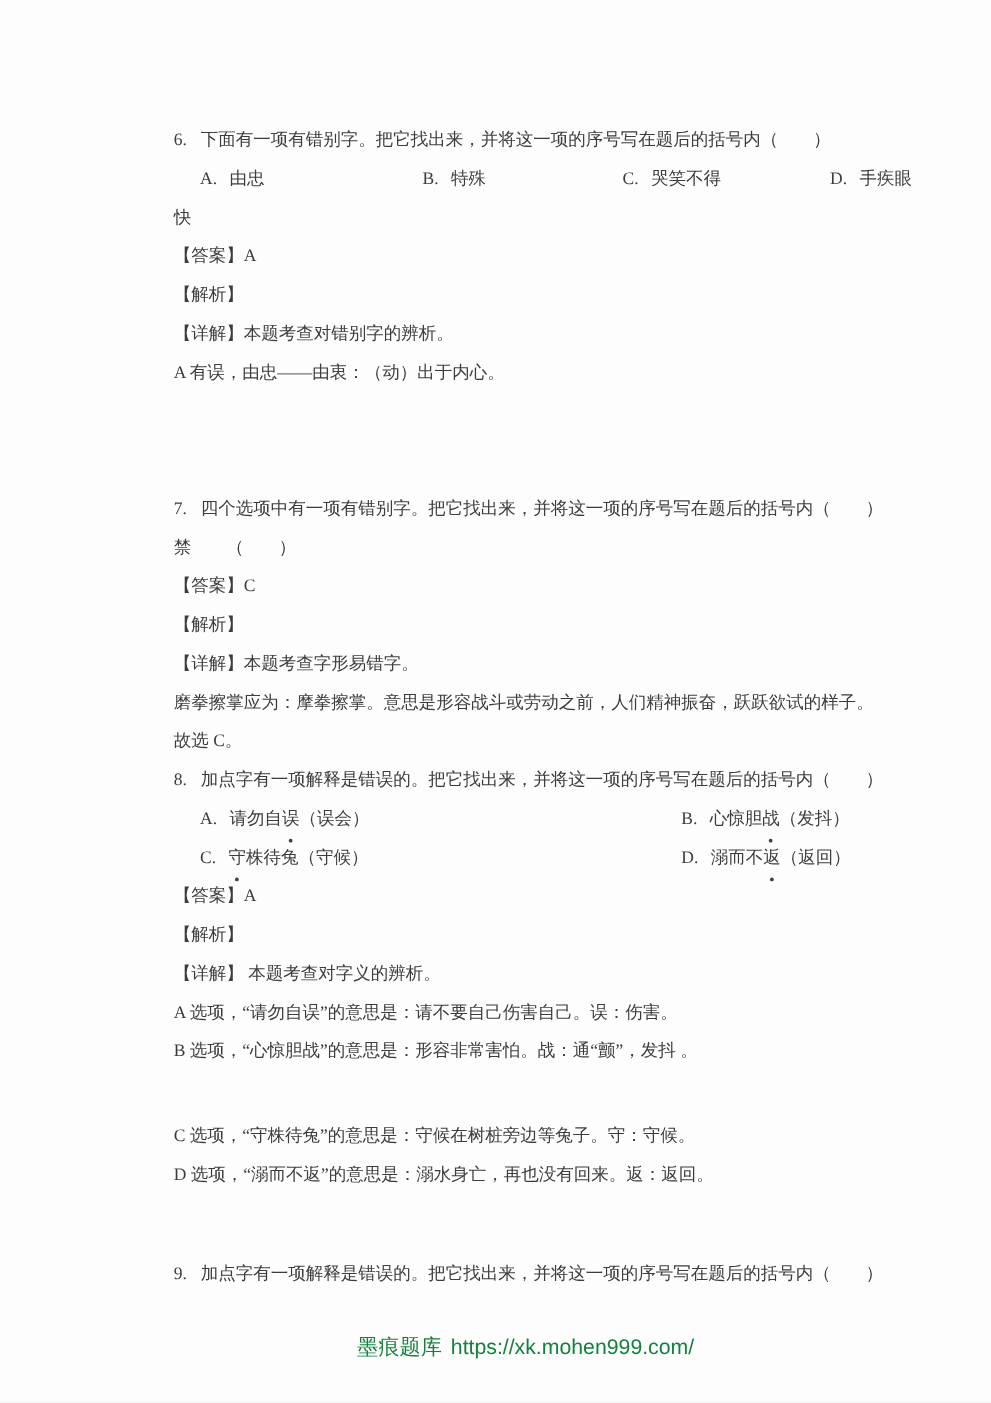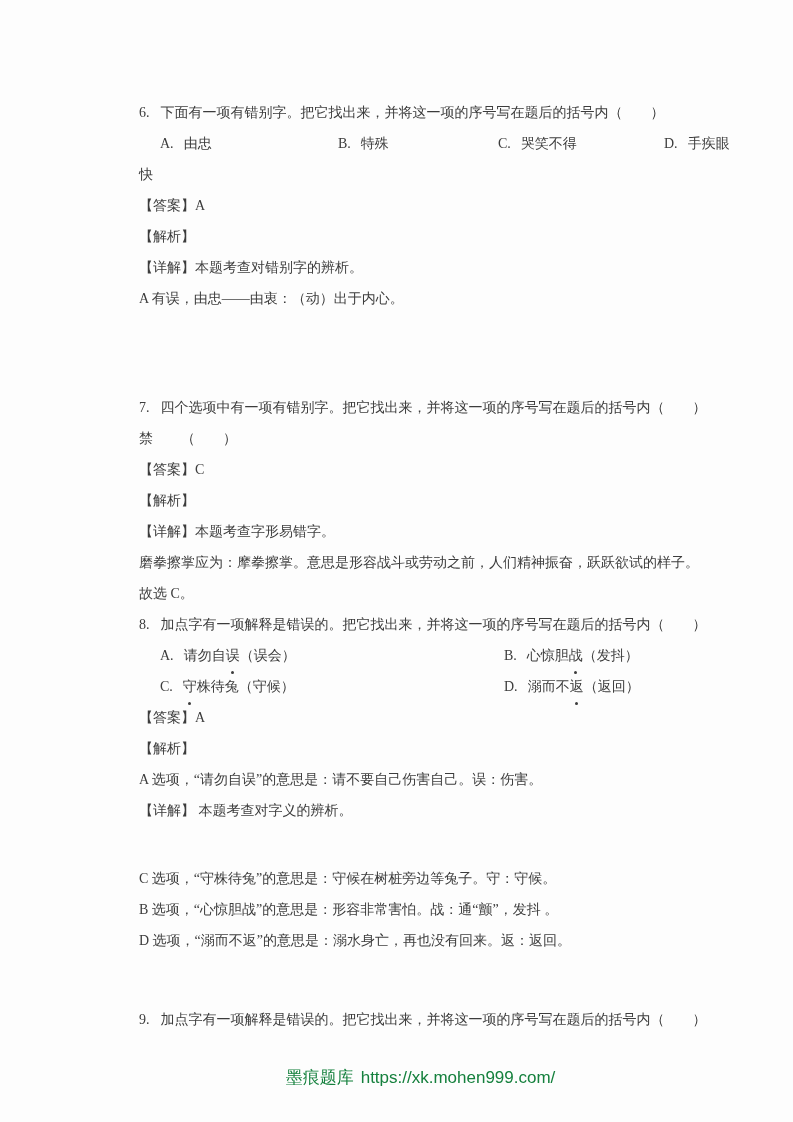"A. 请勿自误（误会）" .cols2 { gap: none -> 41px }
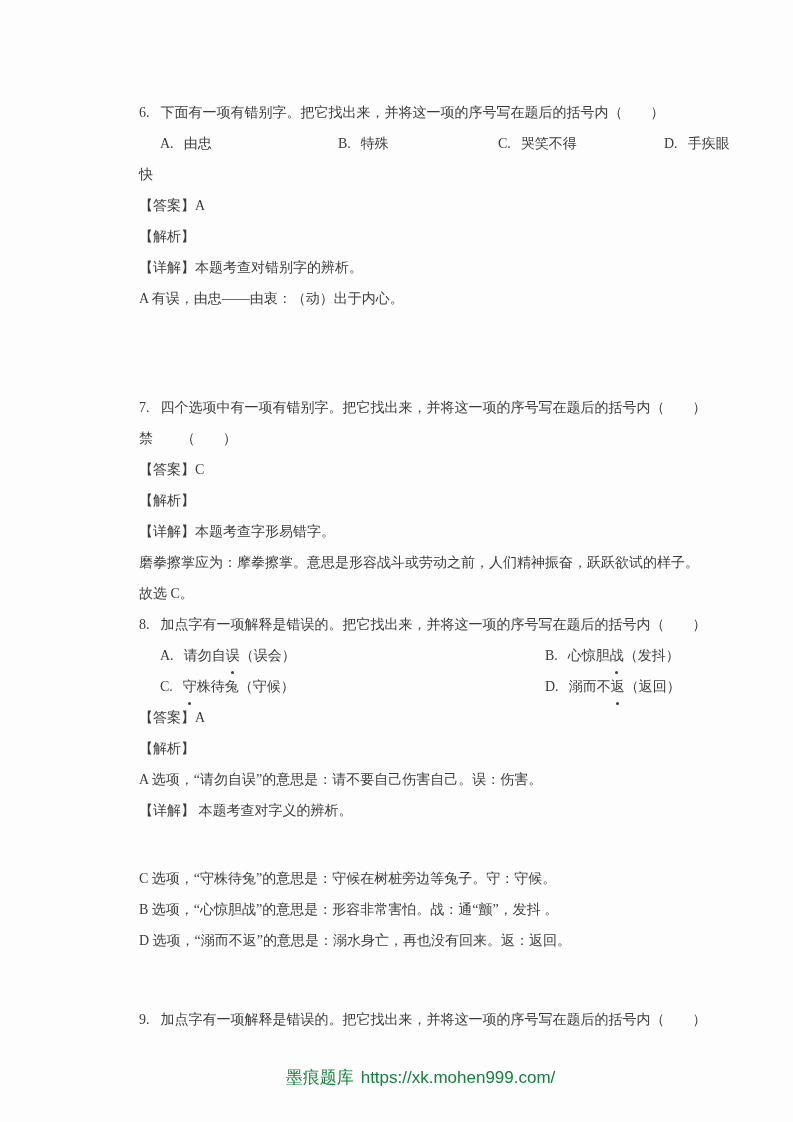"A 选项，“请勿自误”的意思是：请不要自己伤害自己。误：伤害。" p.line { order: before "【详解】 本题考查对字义的辨析。" -> after "【详解】 本题考查对字义的辨析。" }
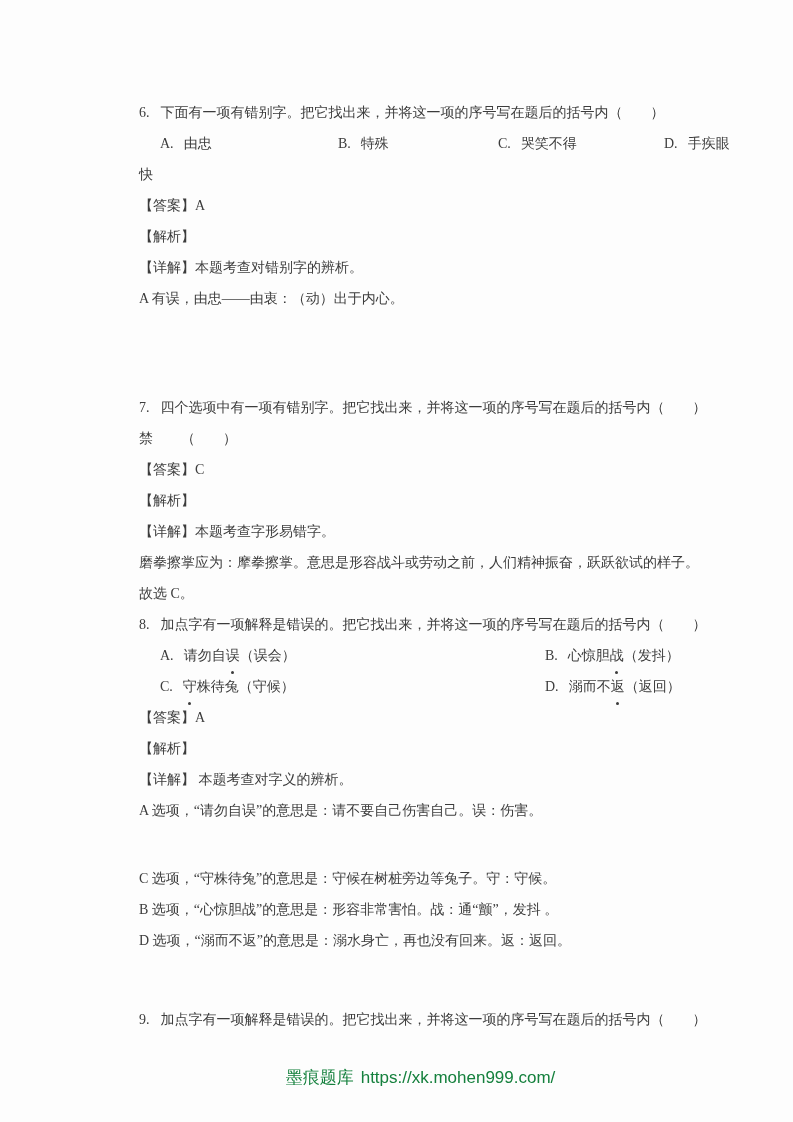"C 选项，“守株待兔”的意思是：守候在树桩旁边等兔子。守：守候。" p.line { order: before "B 选项，“心惊胆战”的意思是：形容非常害怕。战：通“颤”，发抖 。" -> after "B 选项，“心惊胆战”的意思是：形容非常害怕。战：通“颤”，发抖 。" }
